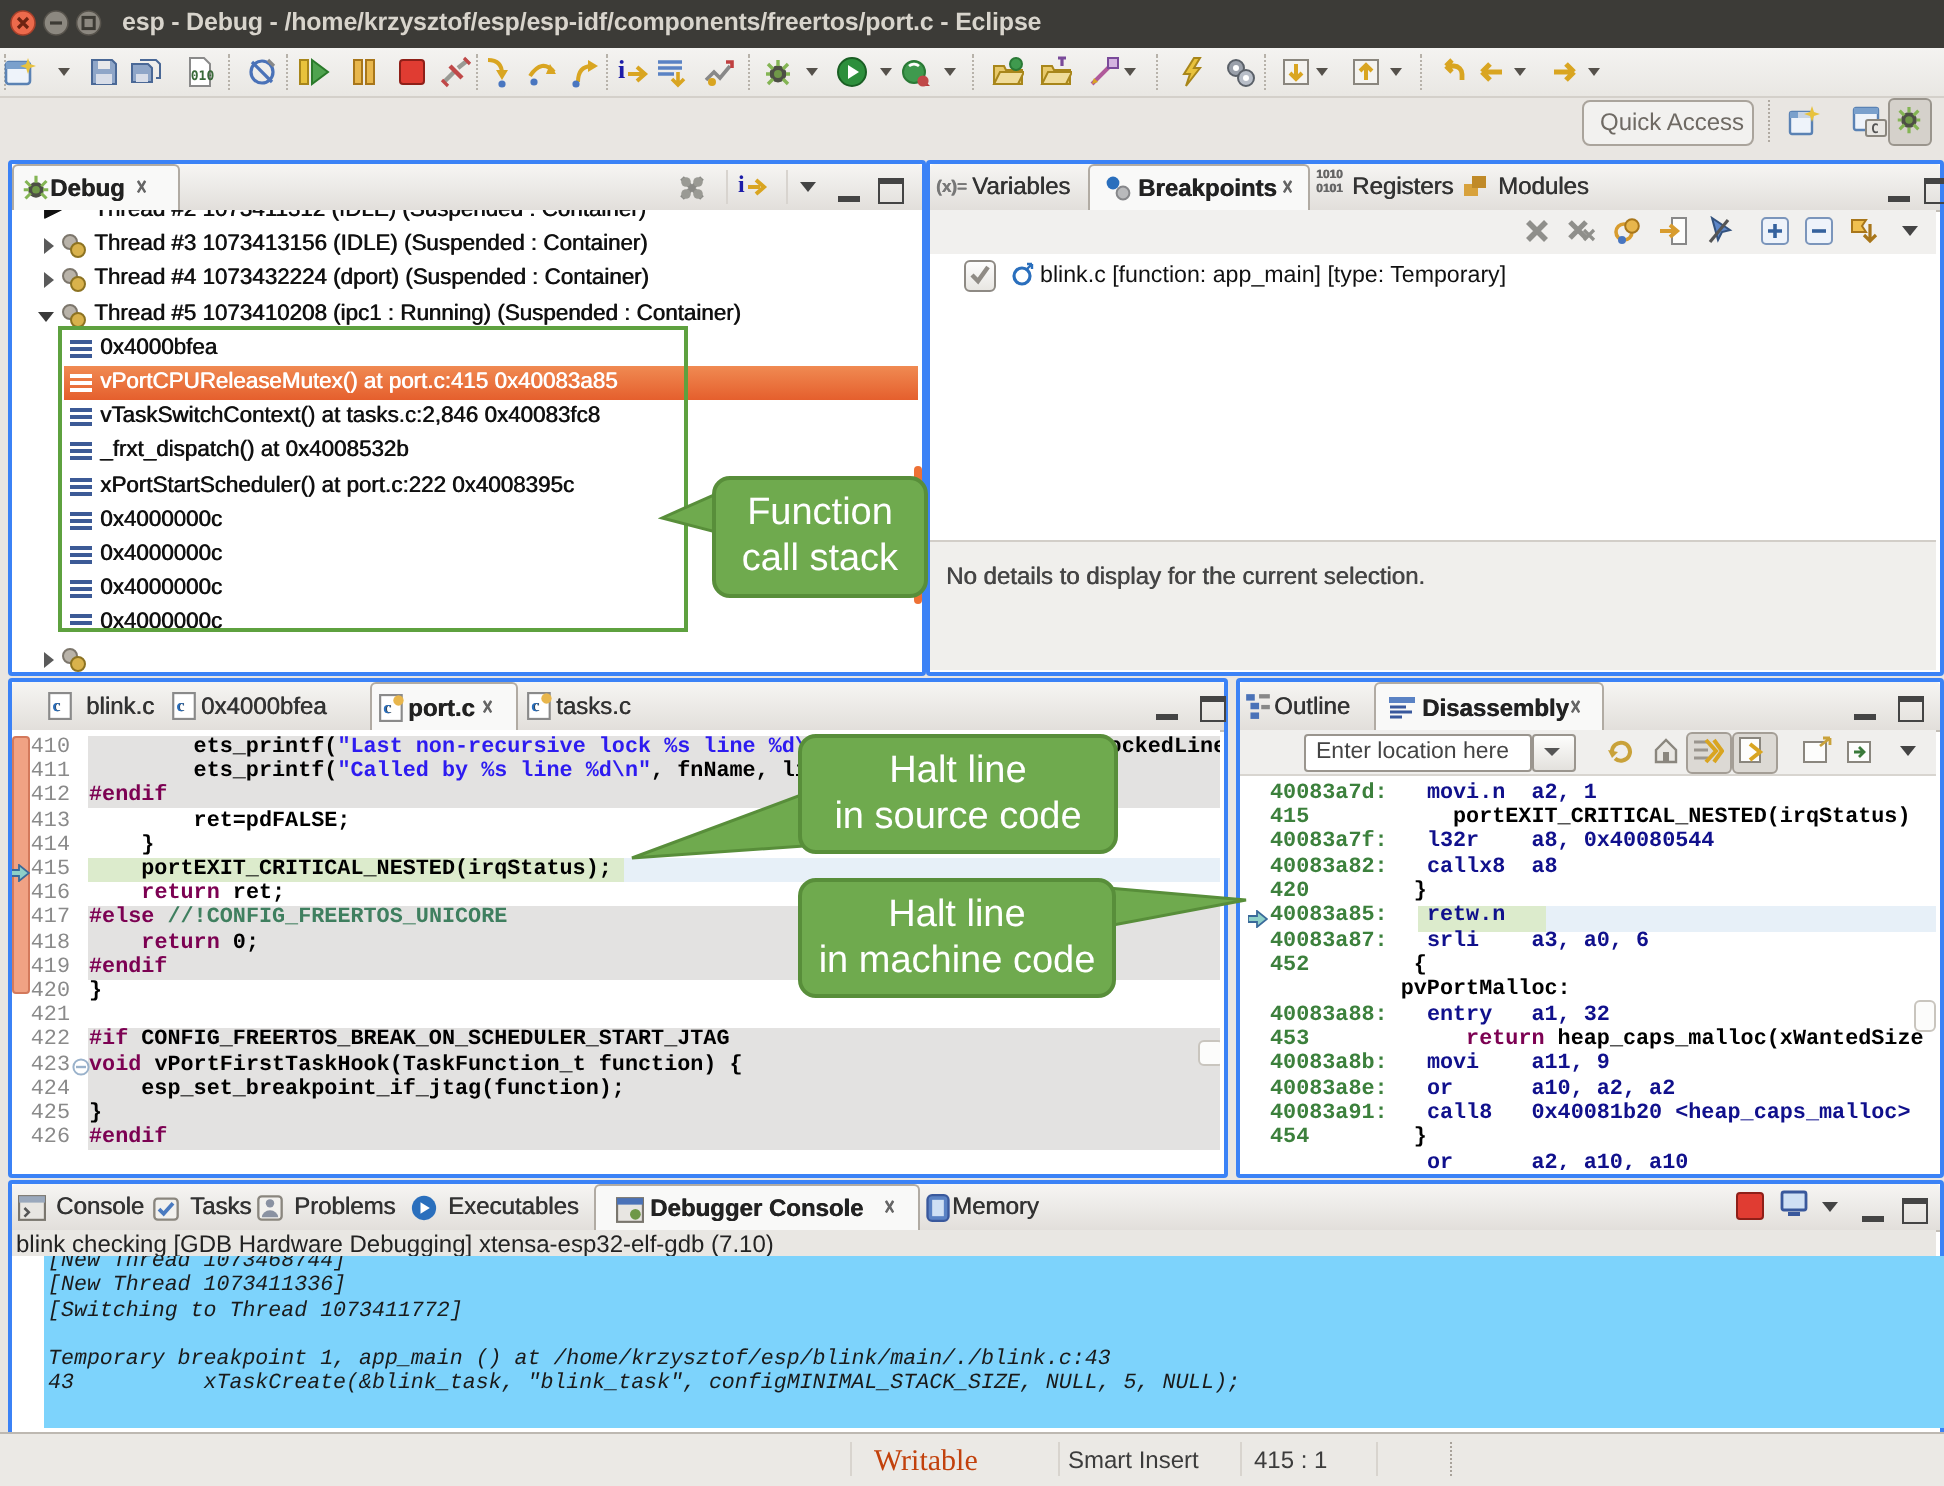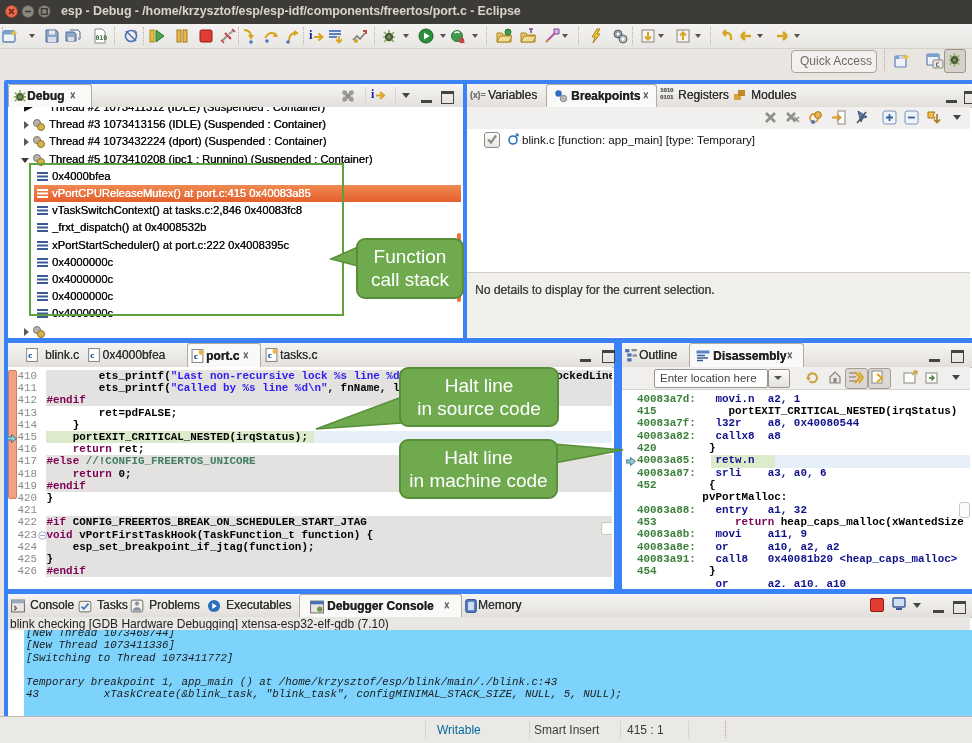"Debug" .panel { border: 4px solid #3b82f6 -> 2px solid #3b82f6 }
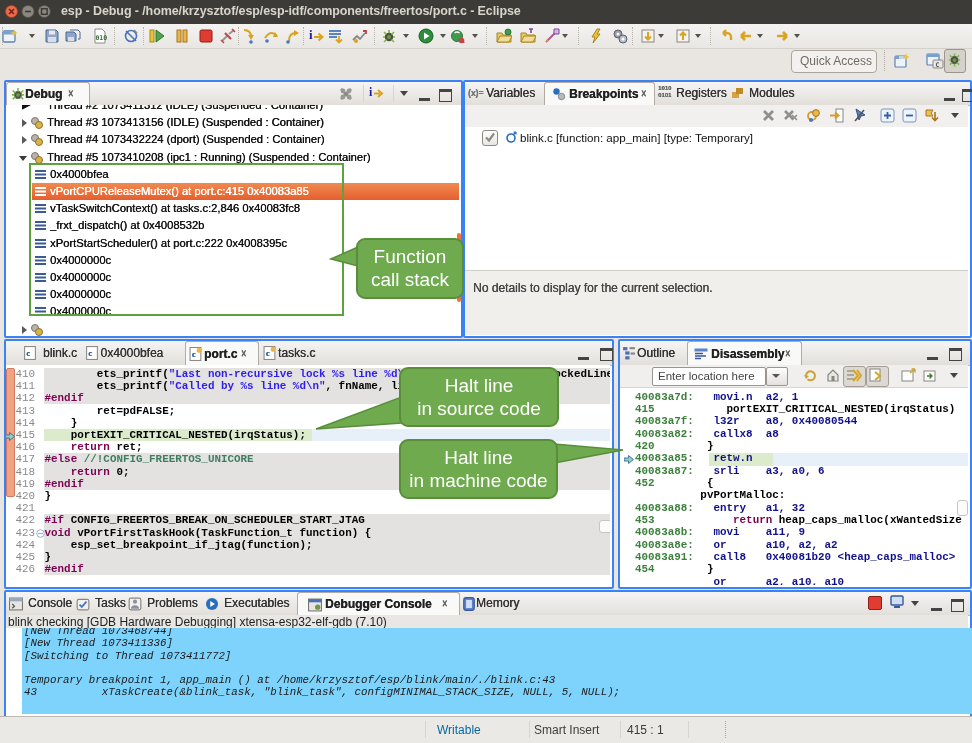"Writable" div.abs { color: #0369a1 -> #c2410c; font-family: none -> Liberation Serif, serif; font-size: 12px -> 15px }
